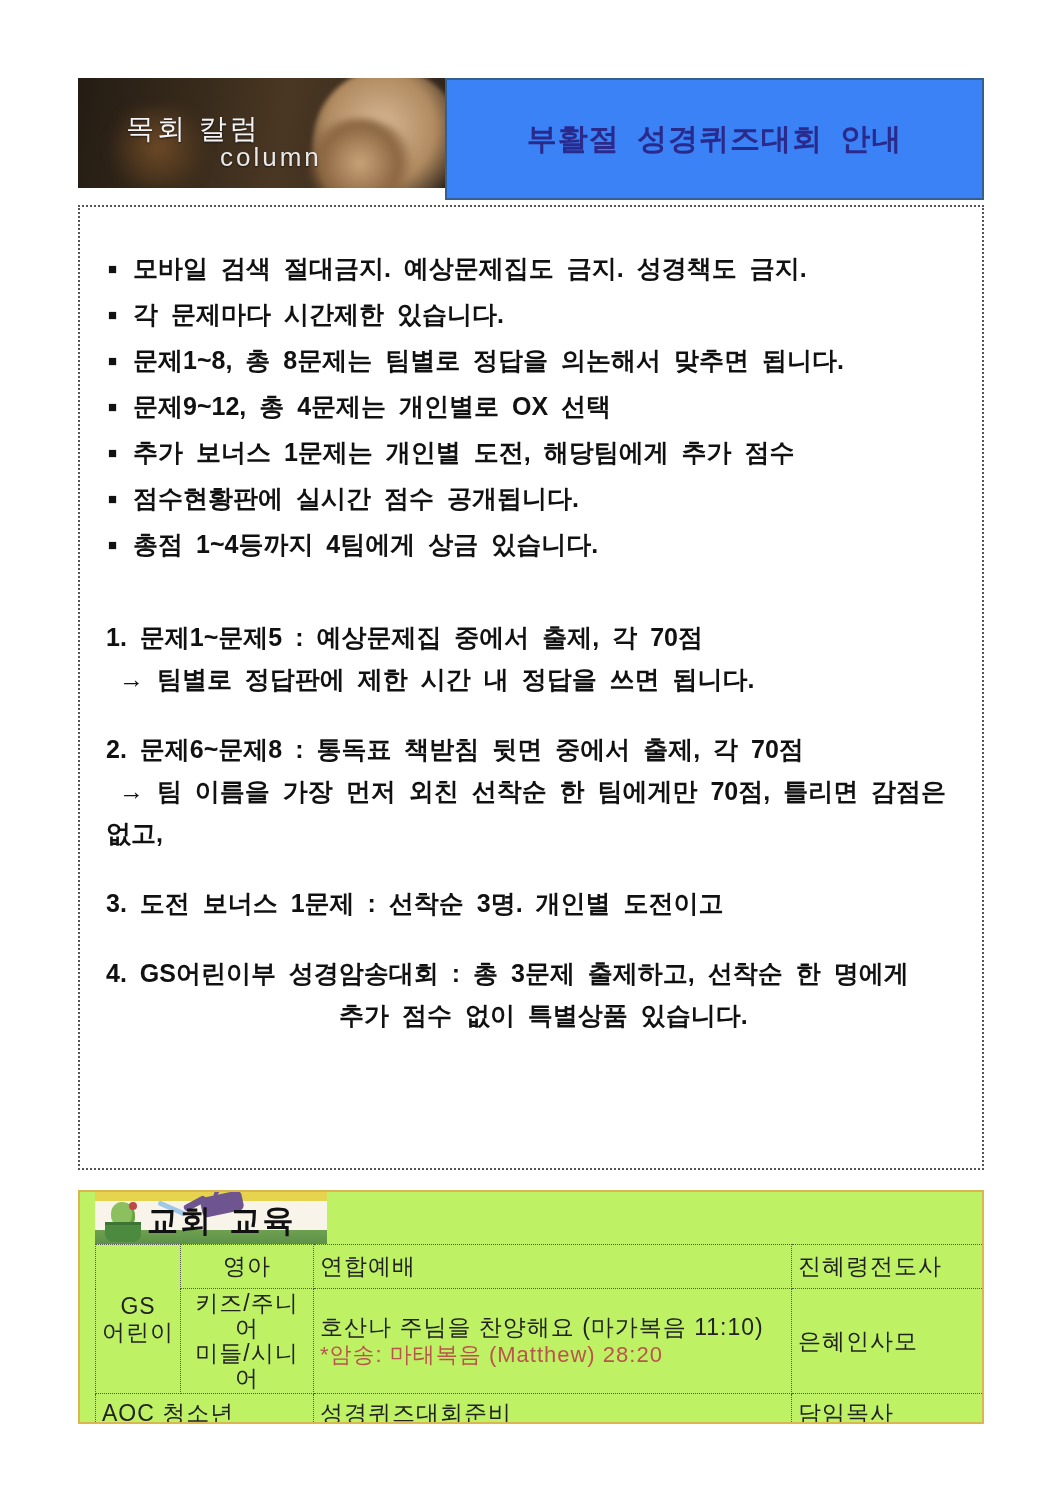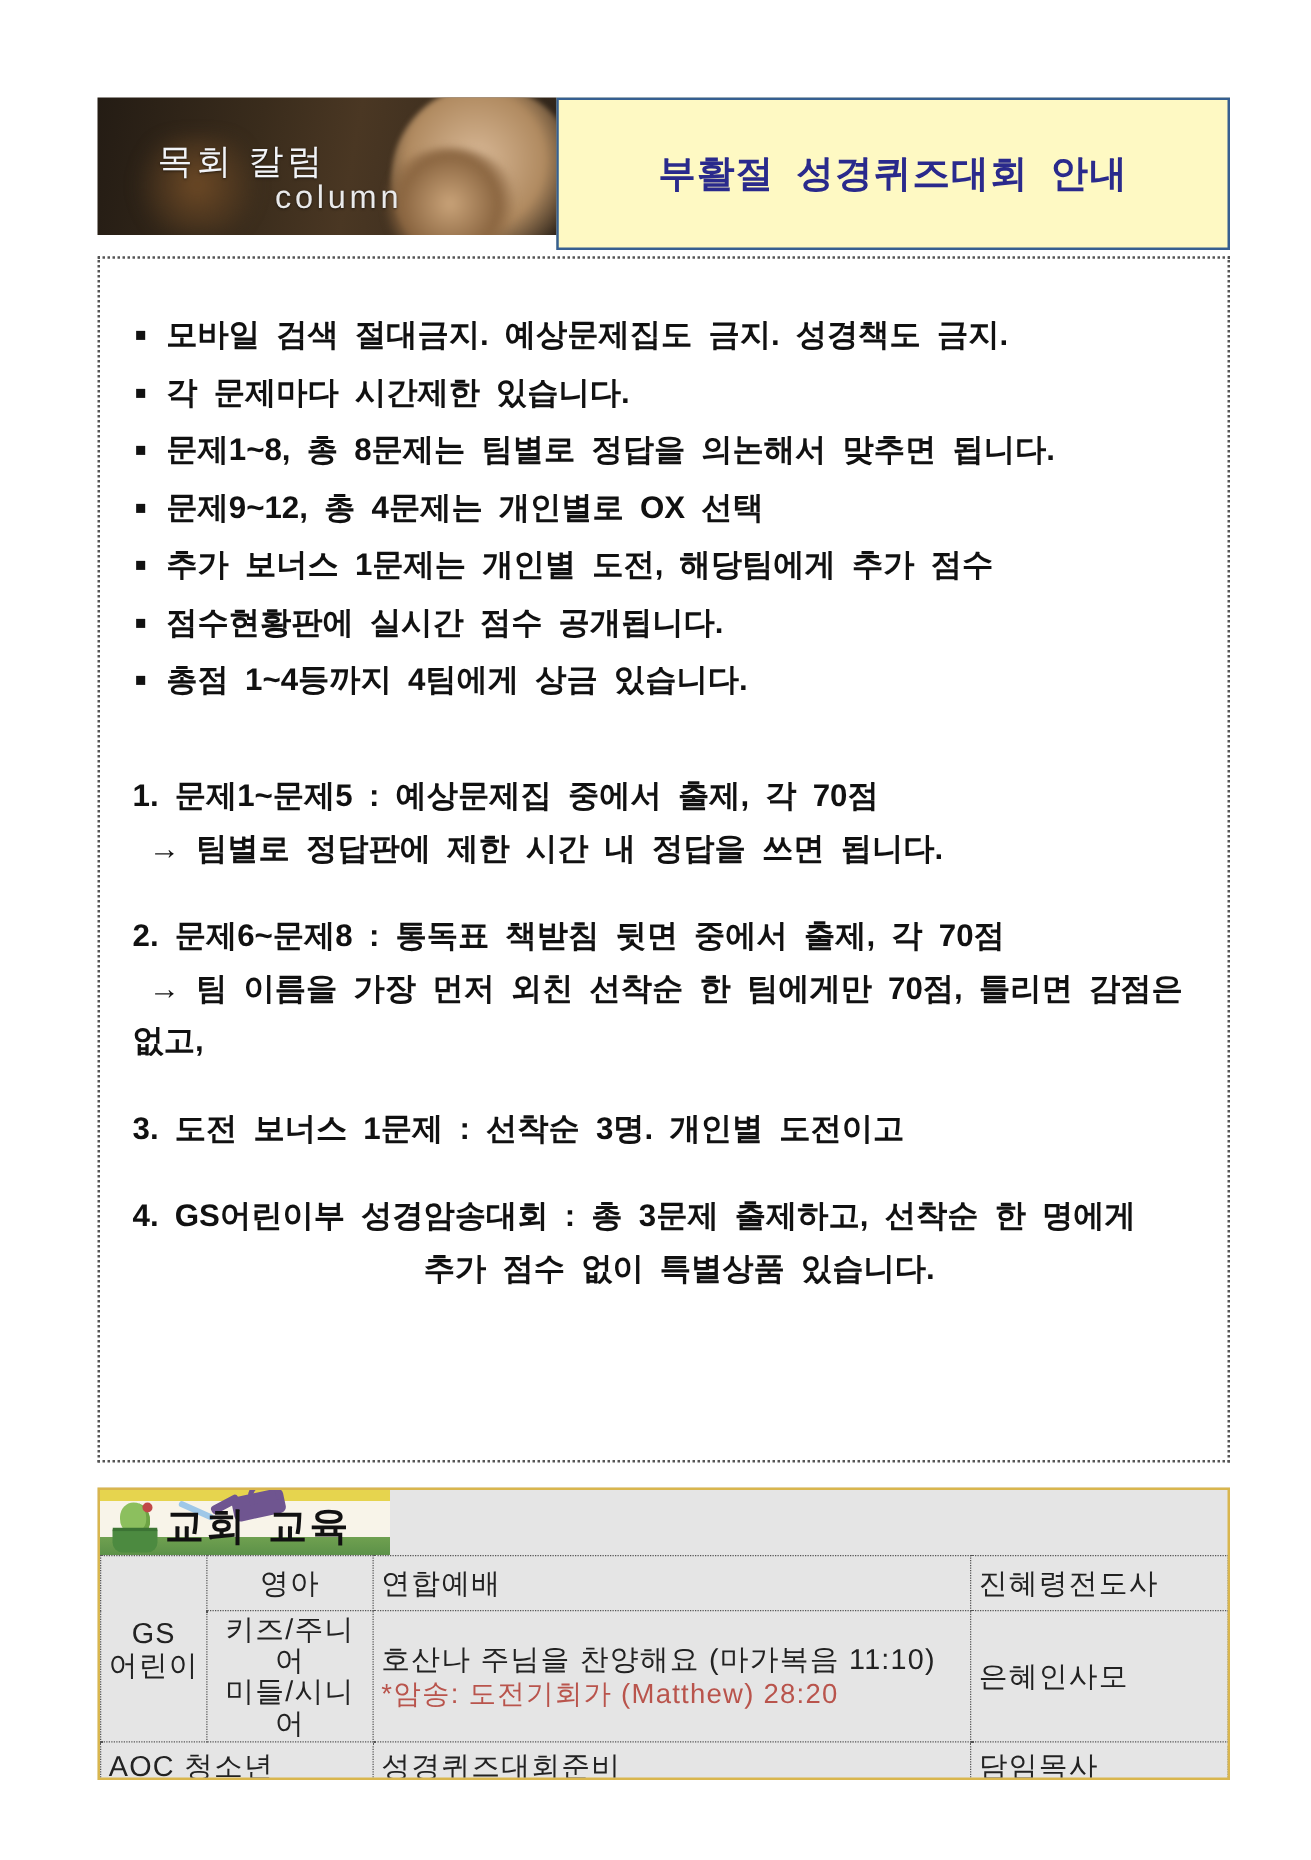"부활절 성경퀴즈대회 안내" .title-box { background: #fef9c3 -> #3b82f6 }
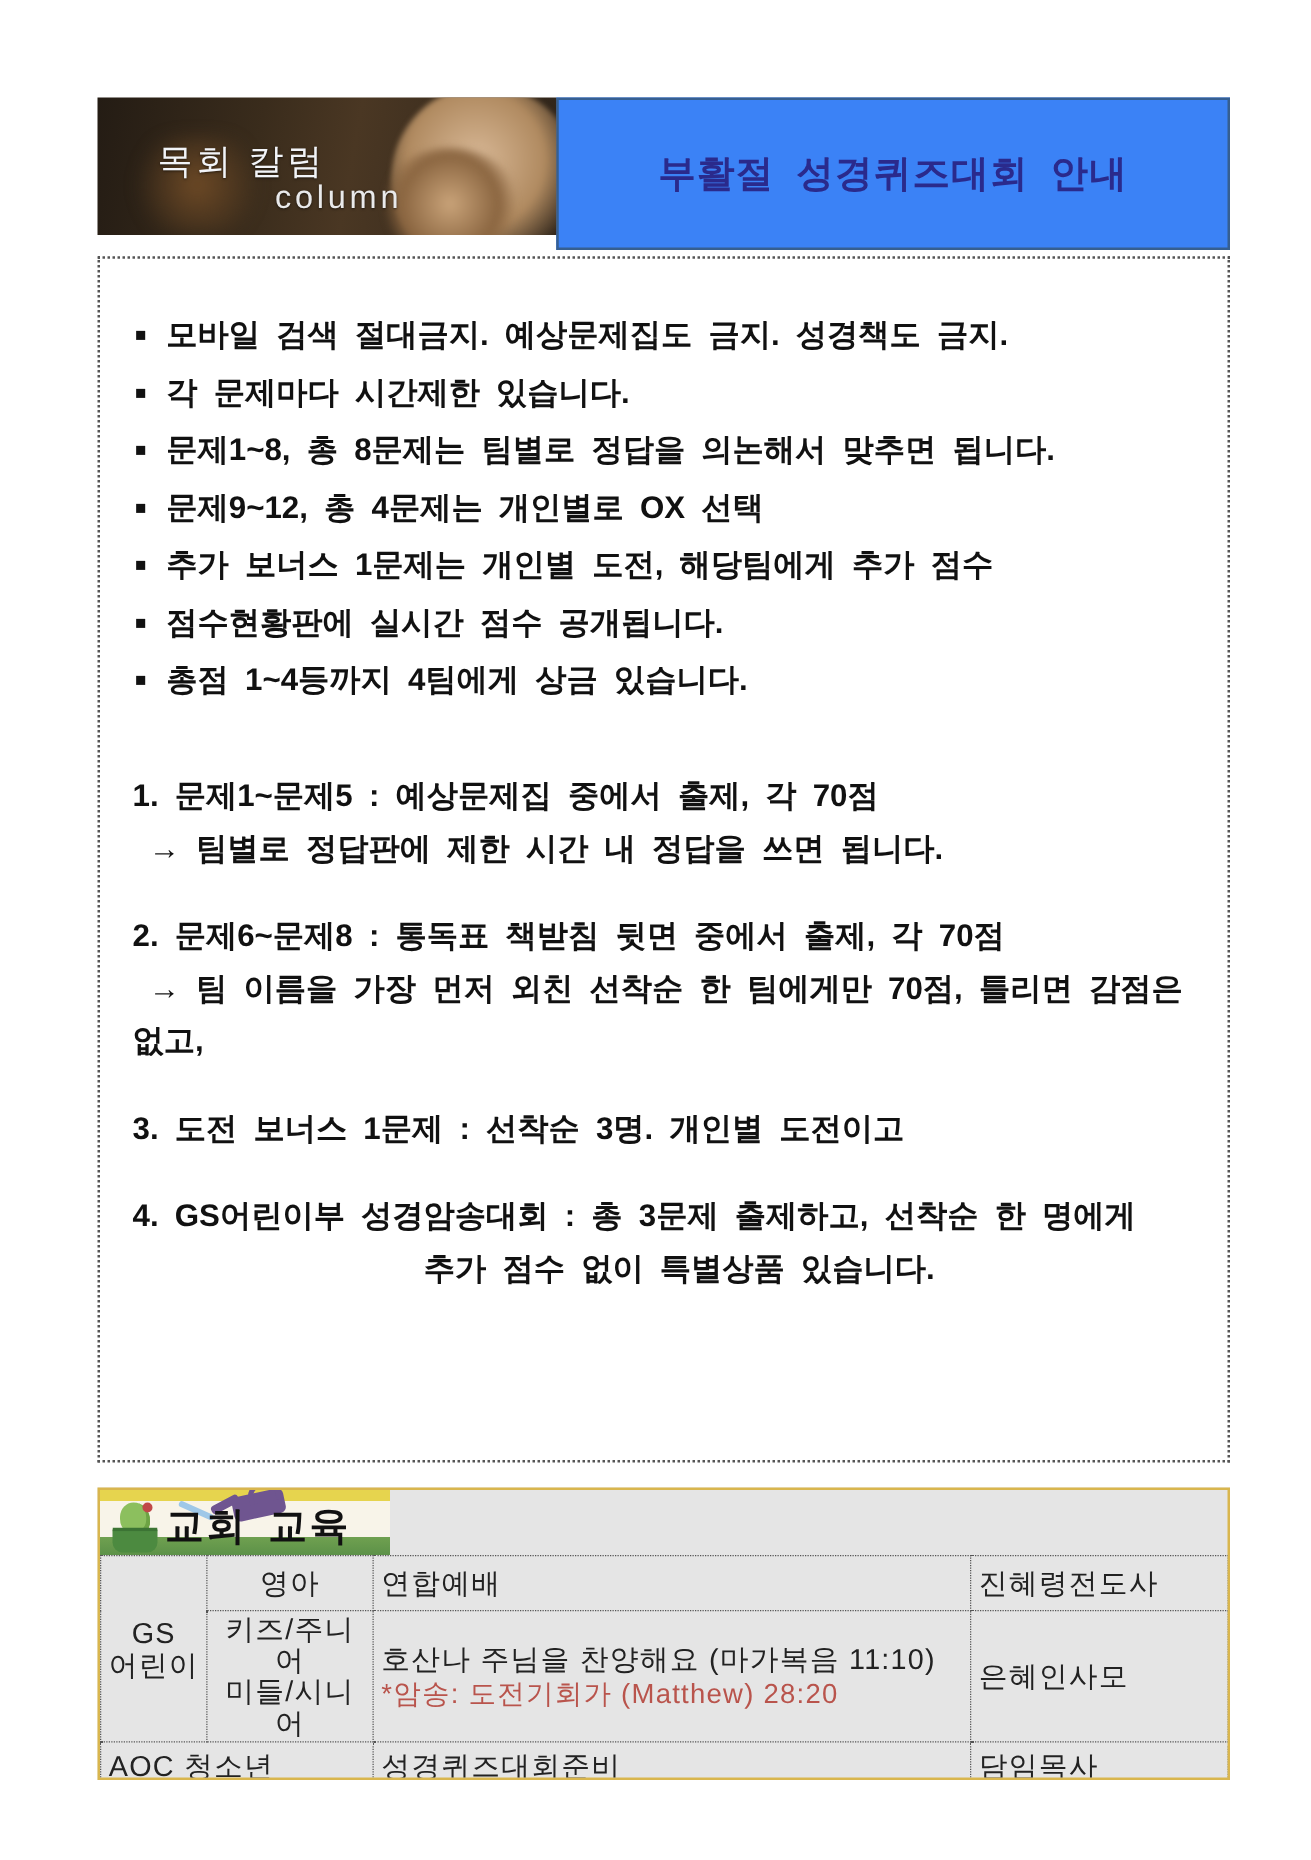"교회 교육" .edu-box { background: #e5e5e5 -> #bef264; padding-left: none -> 15px }
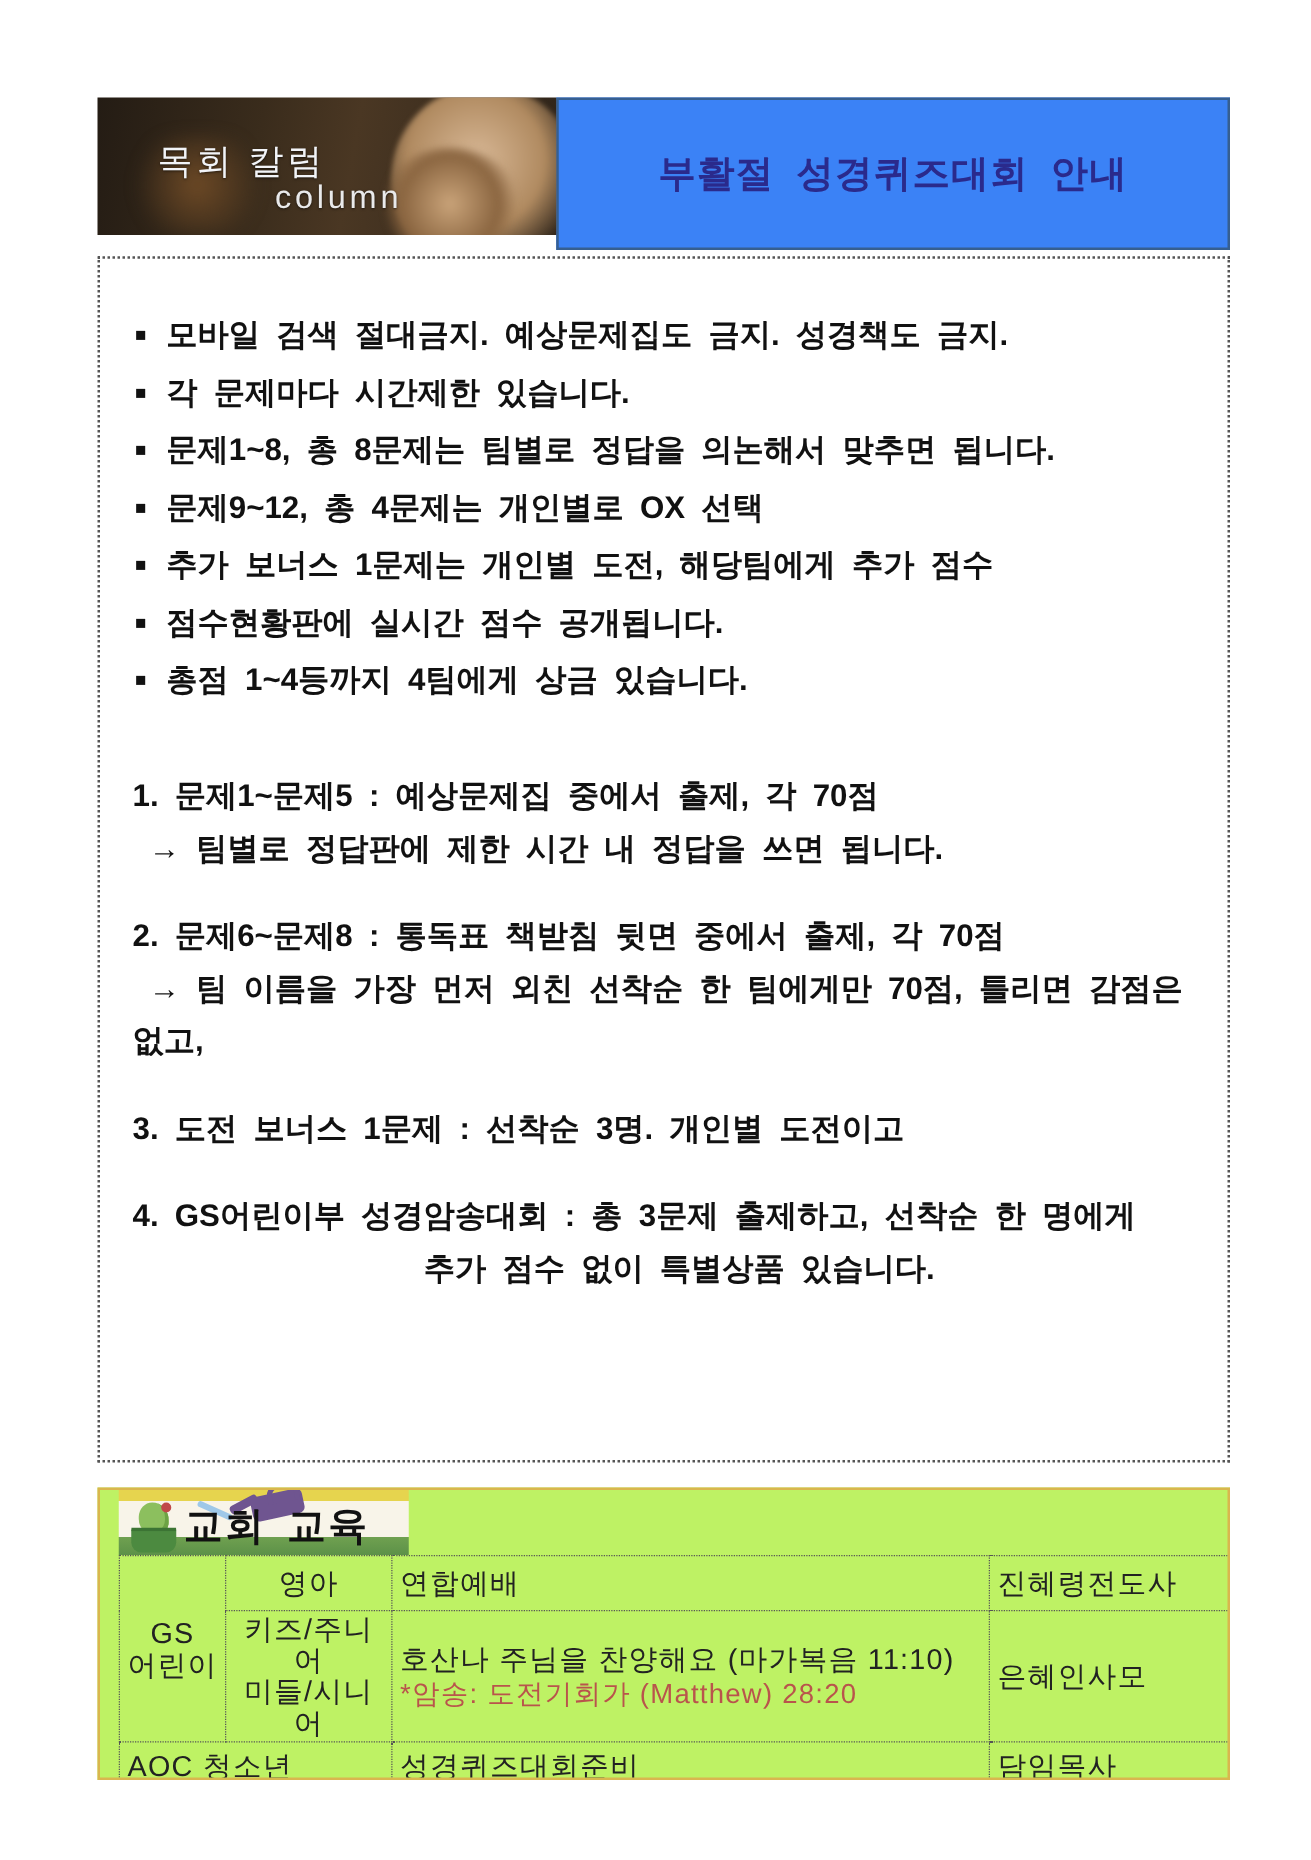"*암송: 도전기회가 (Matthew) 28:20" div.content-line { text: 도전기회가 -> 마태복음 }
